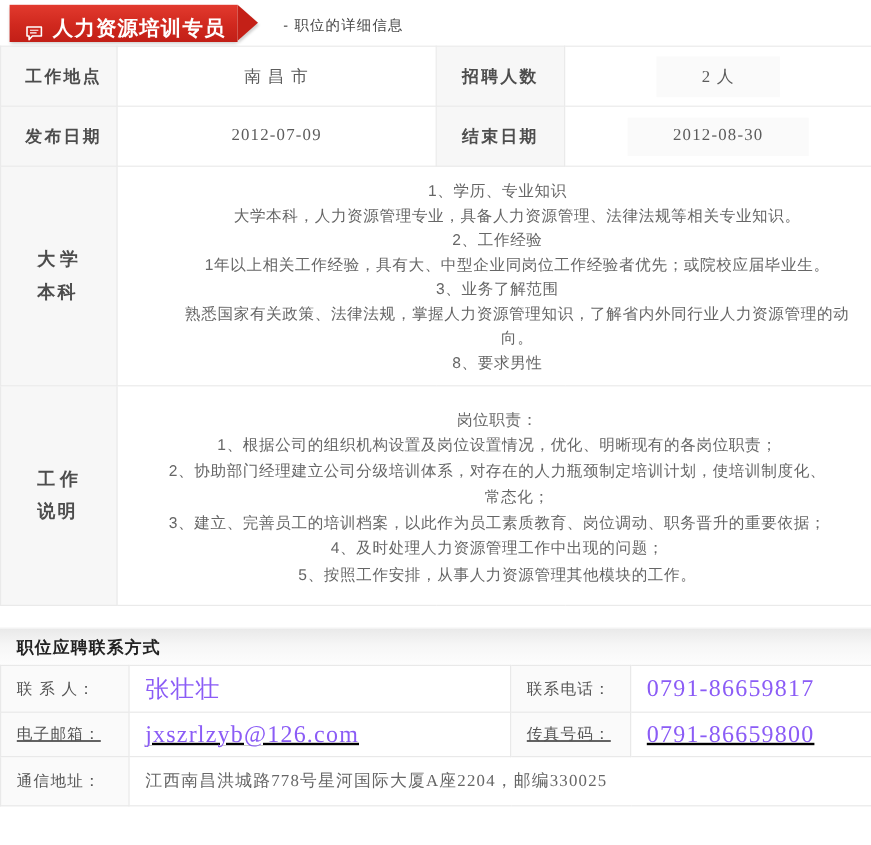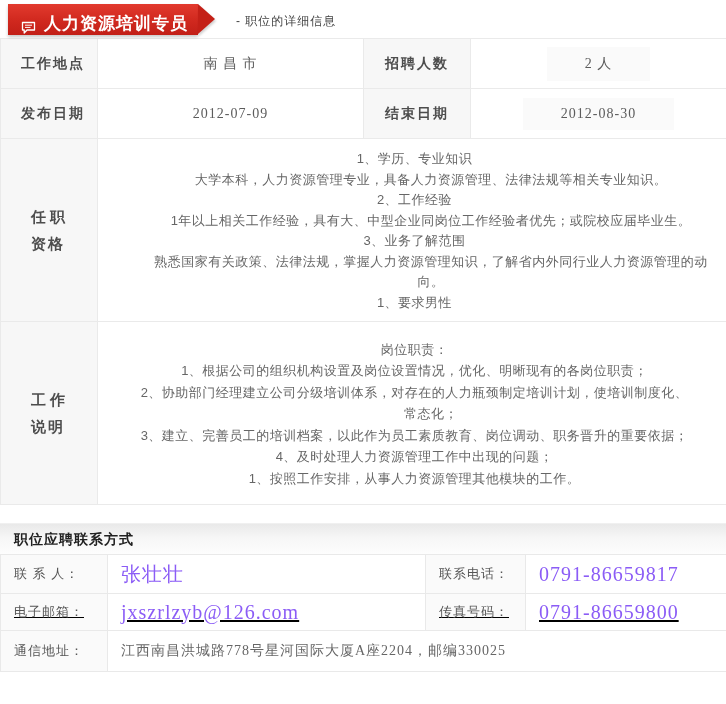"任职资格" span.two-line { text: 任职资格 -> 大学本科 }
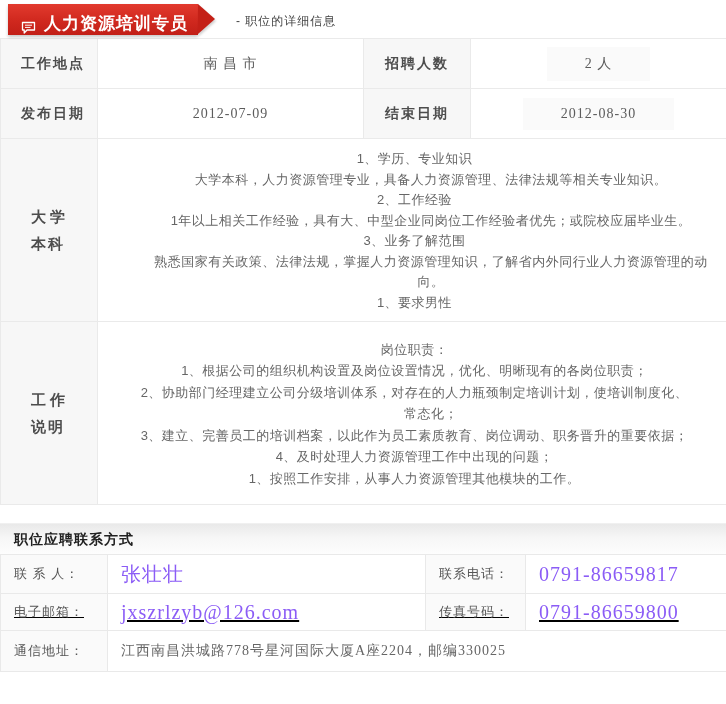"1、要求男性" p { text: 1 -> 8 }
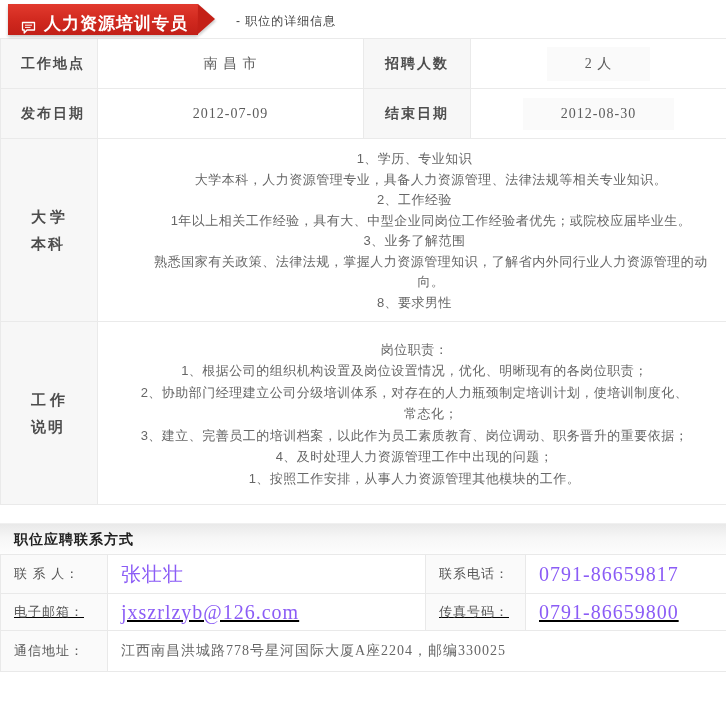"1、按照工作安排，从事人力资源管理其他模块的工作。" p { text: 1 -> 5 }
